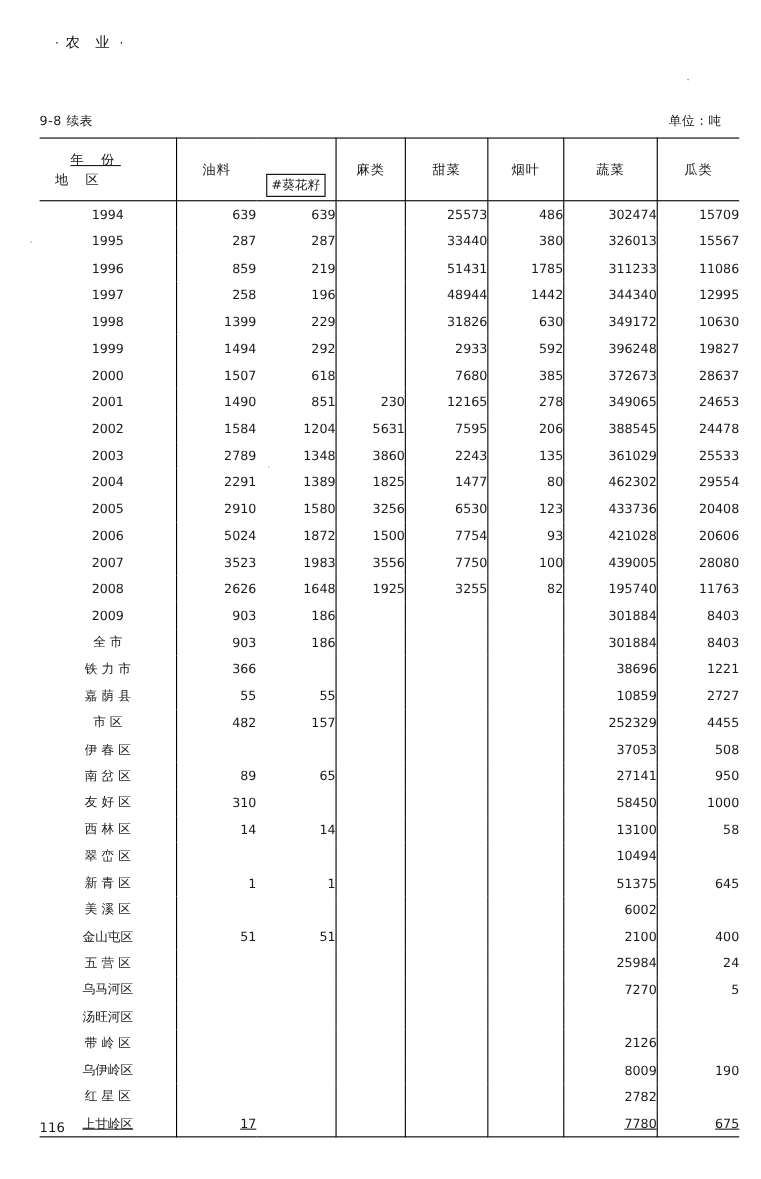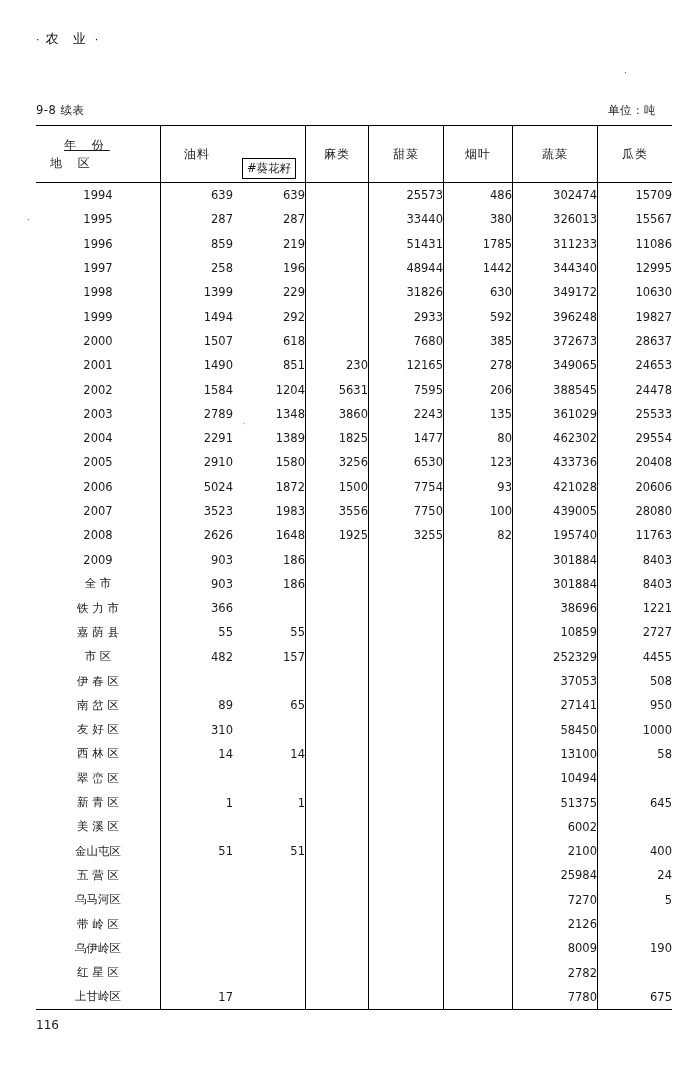"· 农 业 ·" .running-head { left: 36px -> 50px }
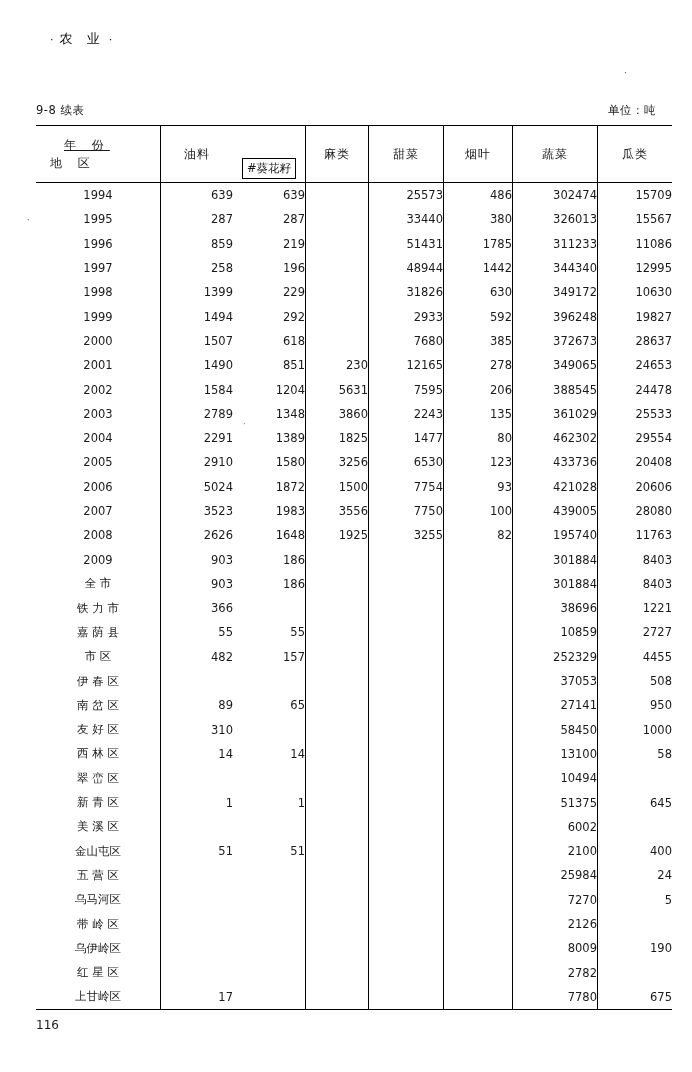"汤旺河区" tr { html: none -> <tr> <td>汤旺河区</td> <td></td> <td></td> <td></td> <td></td> <td></td> <td></td> <td></td> </tr> }
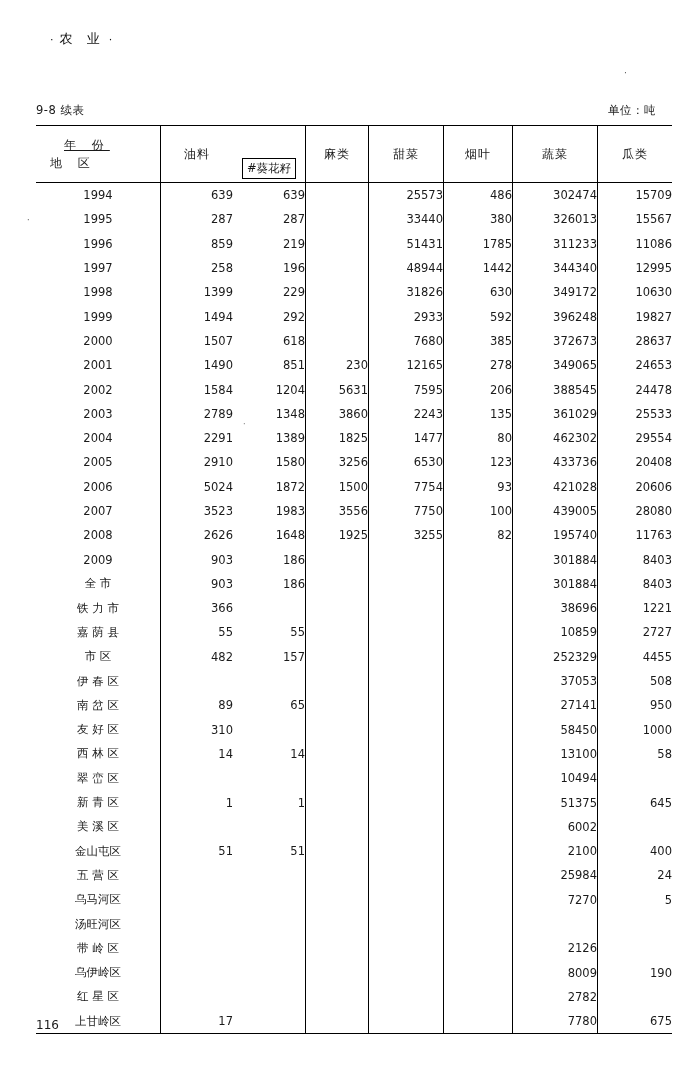"上甘岭区" tbody tr:last-child td { text-decoration: none -> underline }
